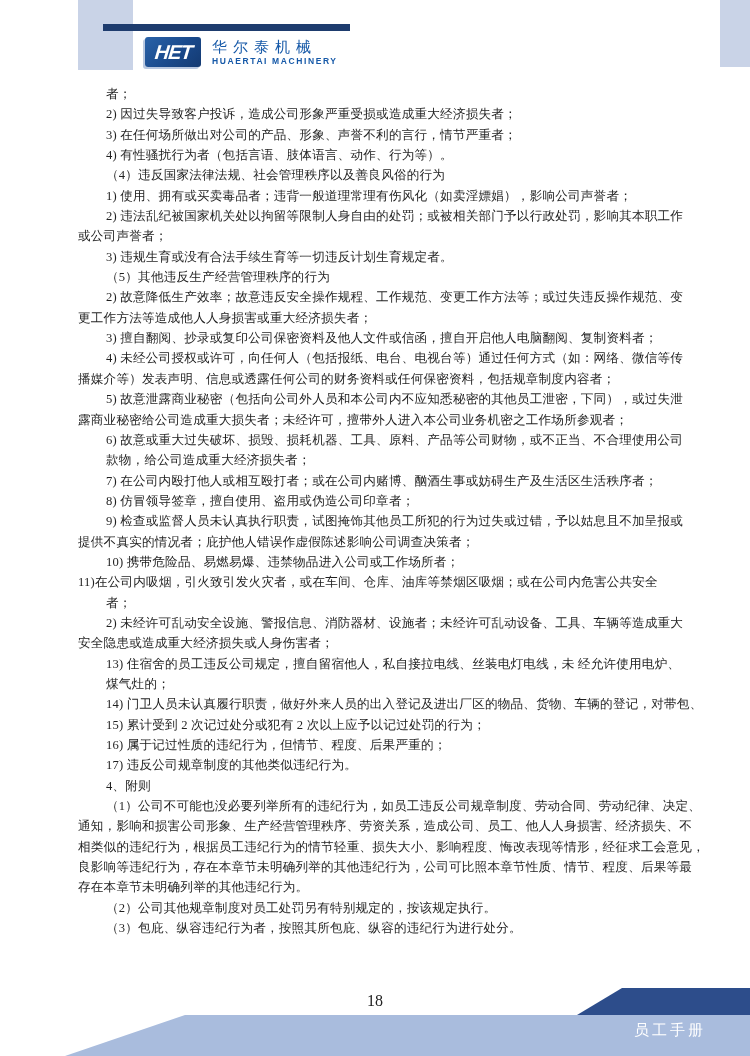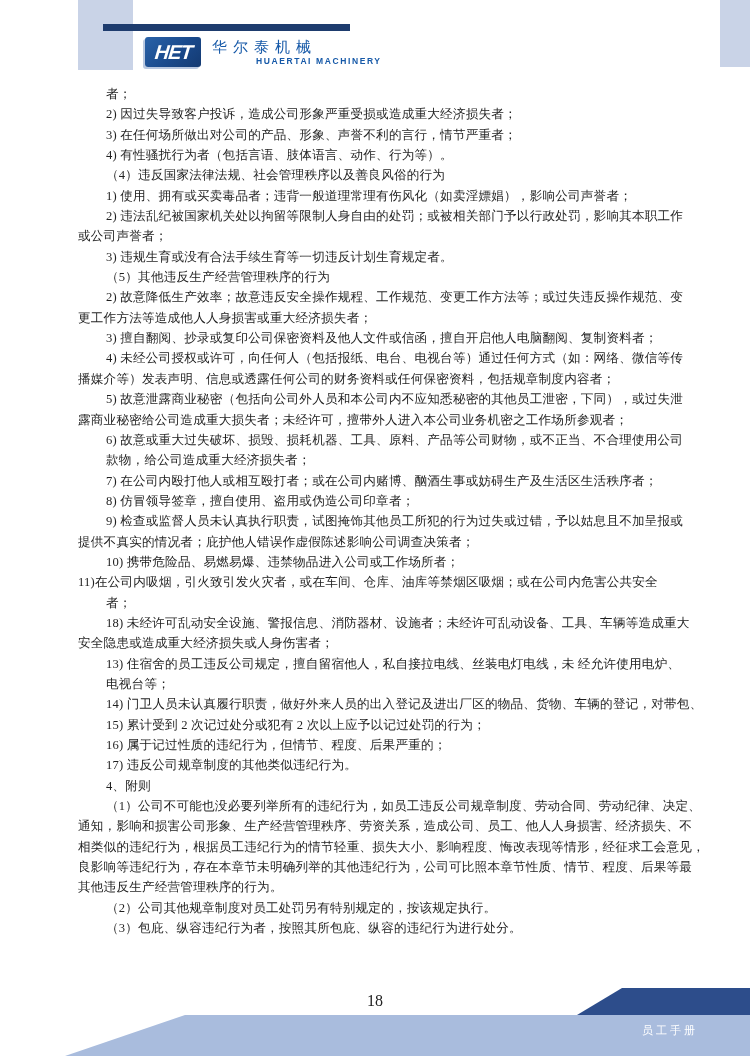"HUAERTAI MACHINERY" .brand-en { margin-left: 44px -> none }
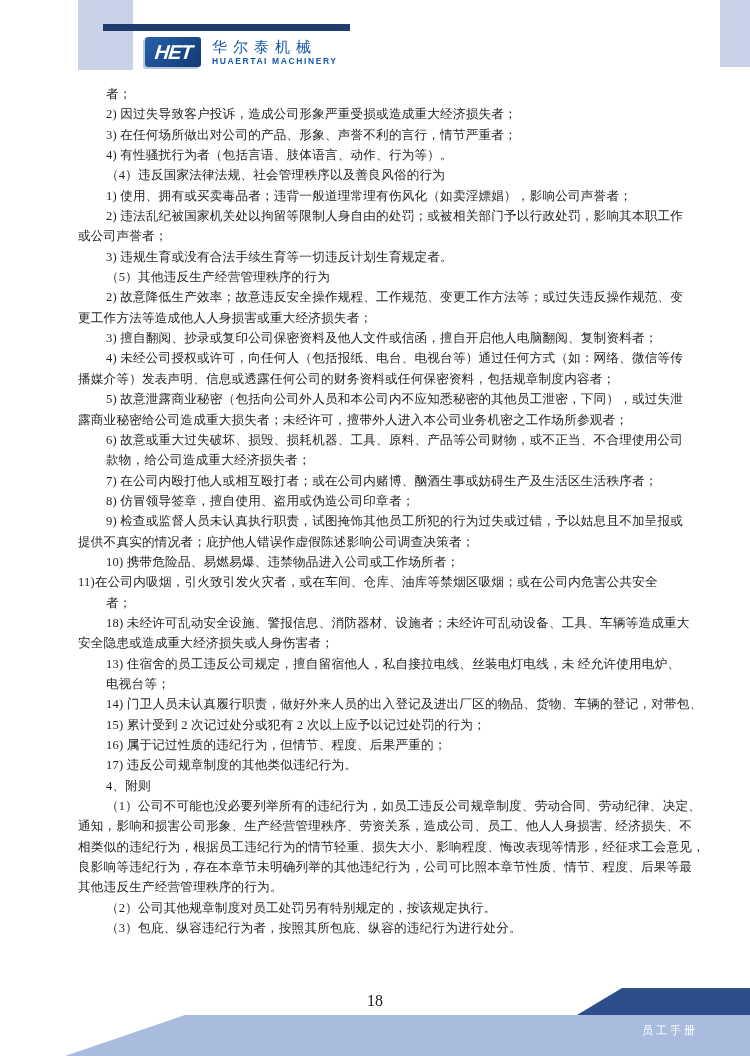"18)" div.line { text: 18 -> 2 }
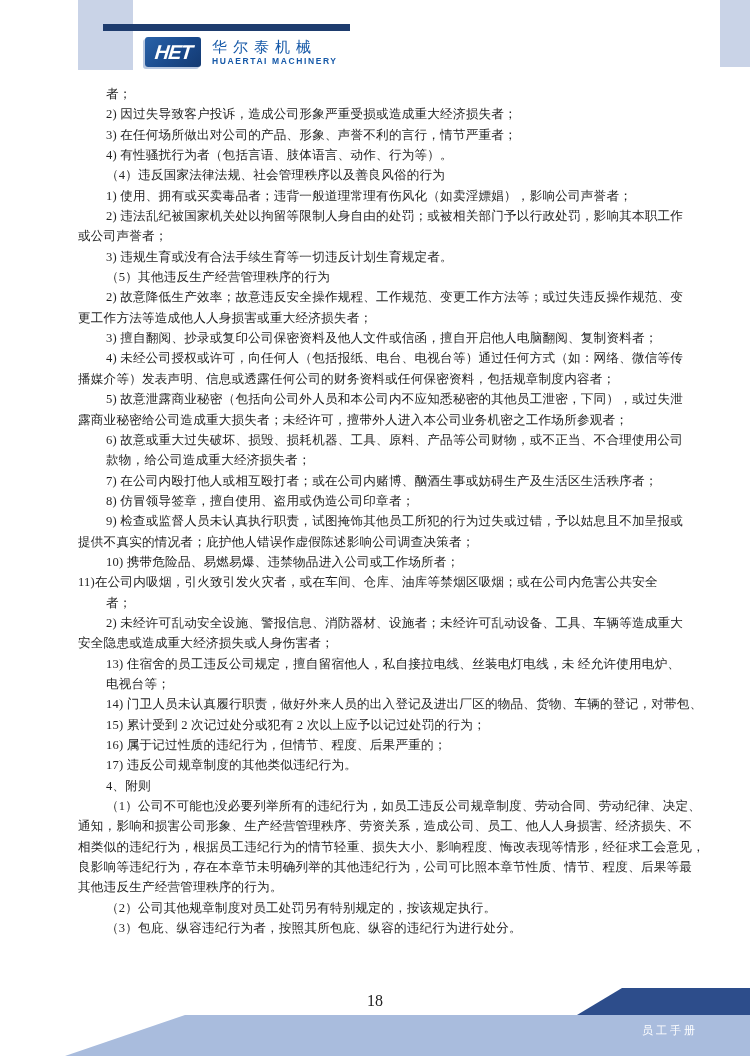"电视台等；" div.line { text: 电视台等 -> 煤气灶的 }
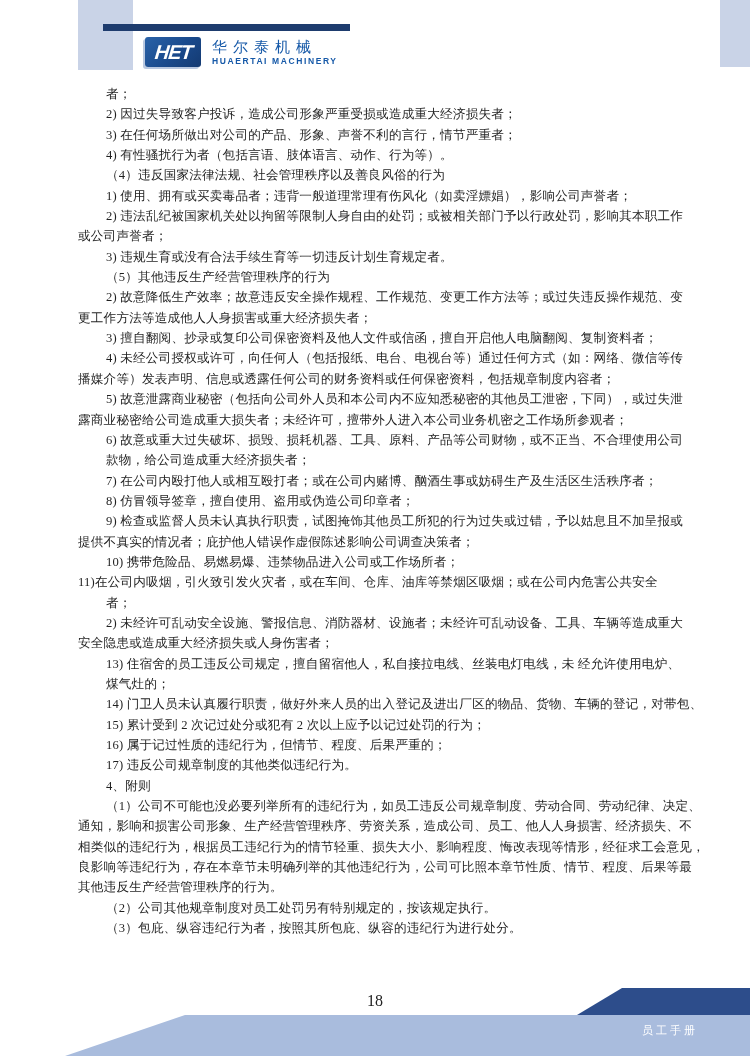"其他违反生产经营管理秩序的行为。" div.line { text: 其他违反生产经营管理秩序的 -> 存在本章节未明确列举的其他违纪 }
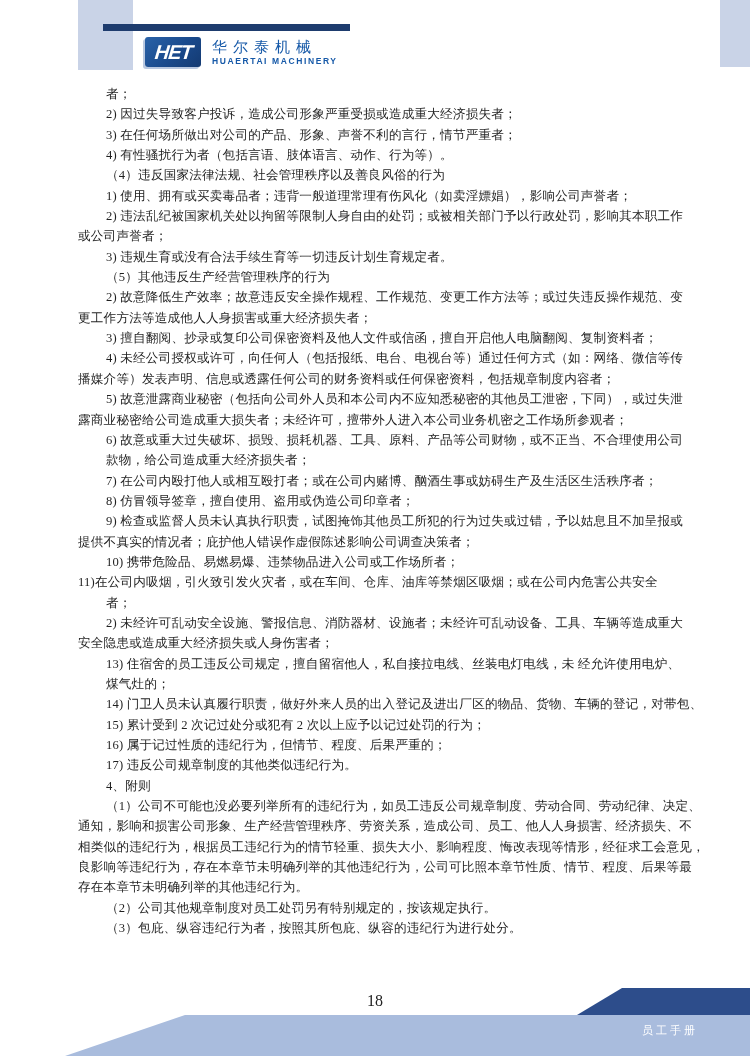"员工手册" .handbook-label { font-size: 11px -> 15px }
